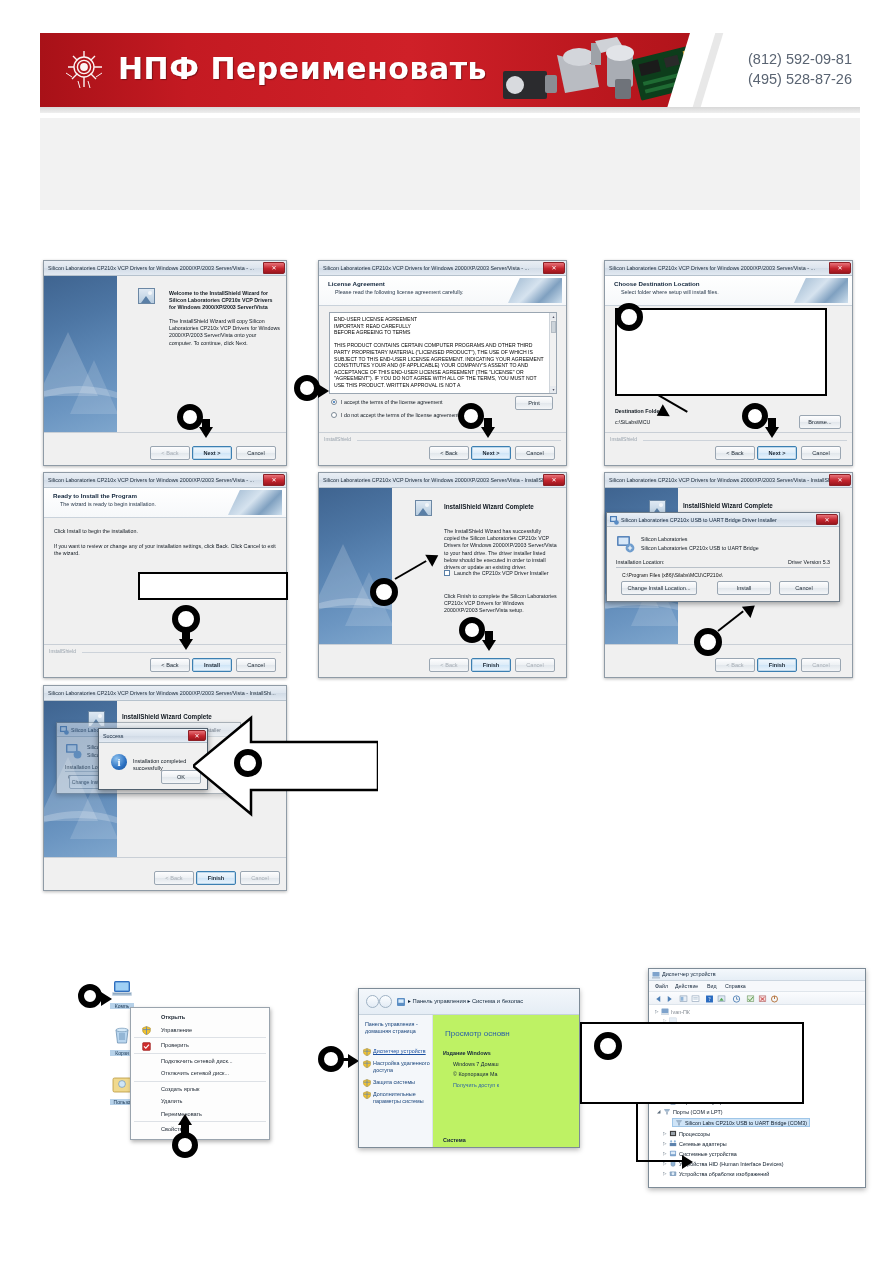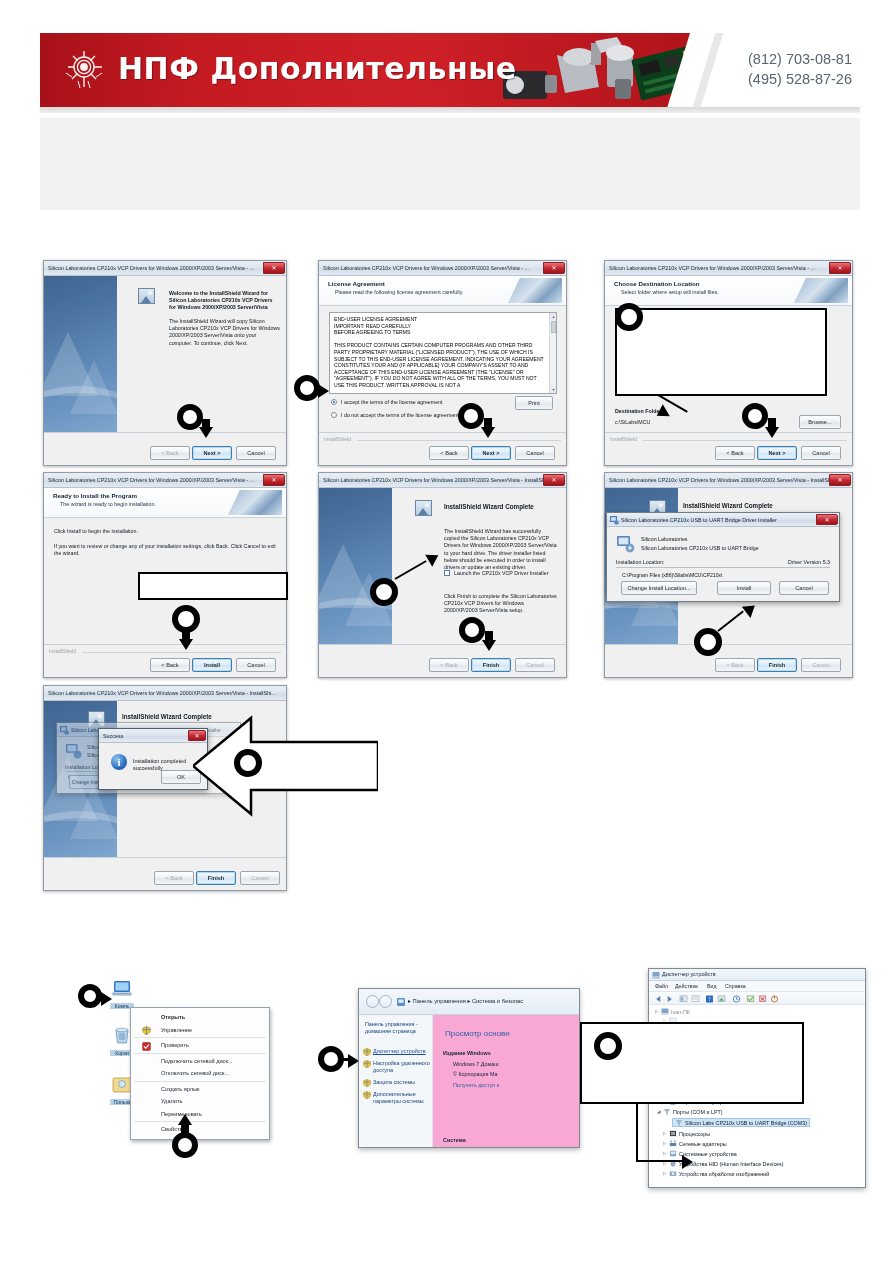"НПФ Дополнительные" div.brand-text { text: Дополнительные -> Переименовать }
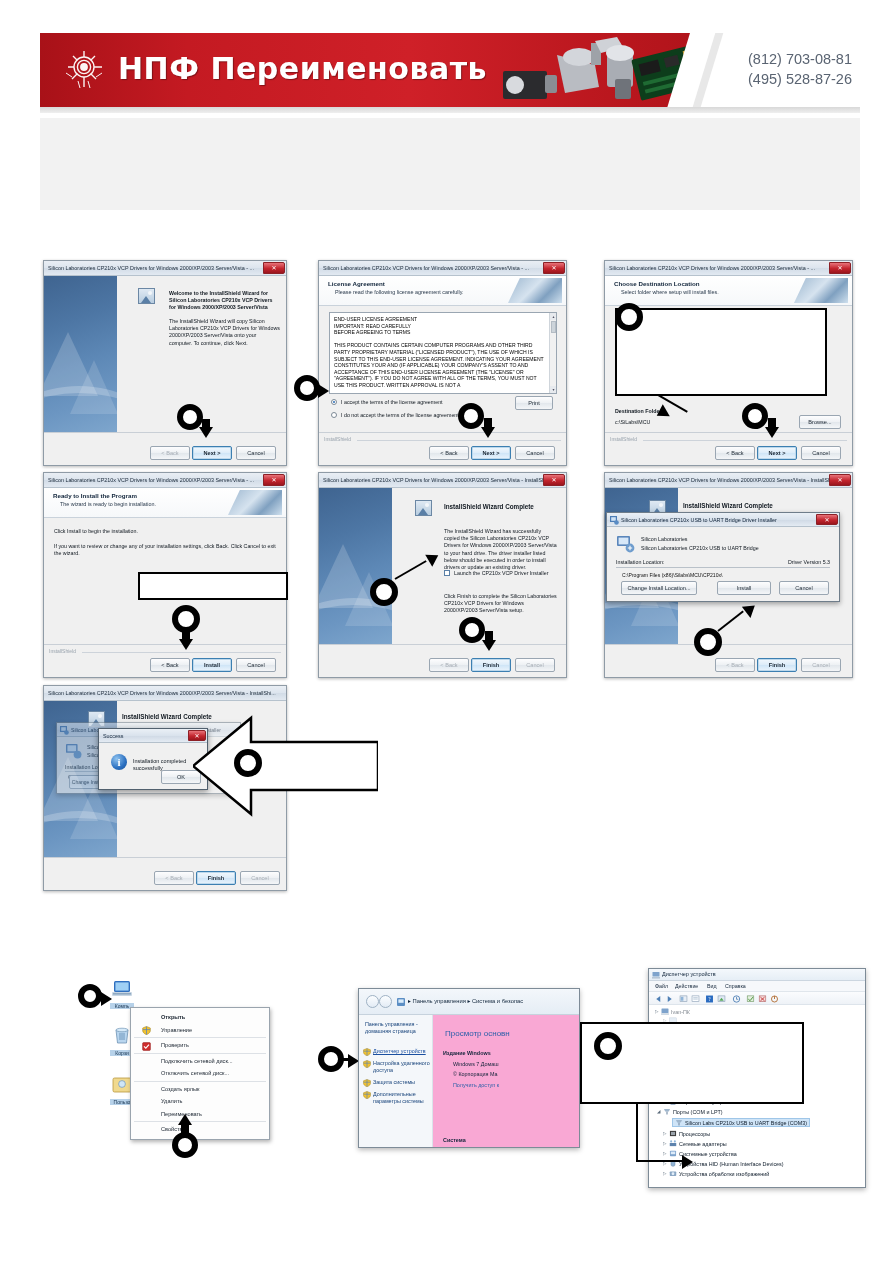"(812) 703-08-81" div { text: 703-08-81 -> 592-09-81 }
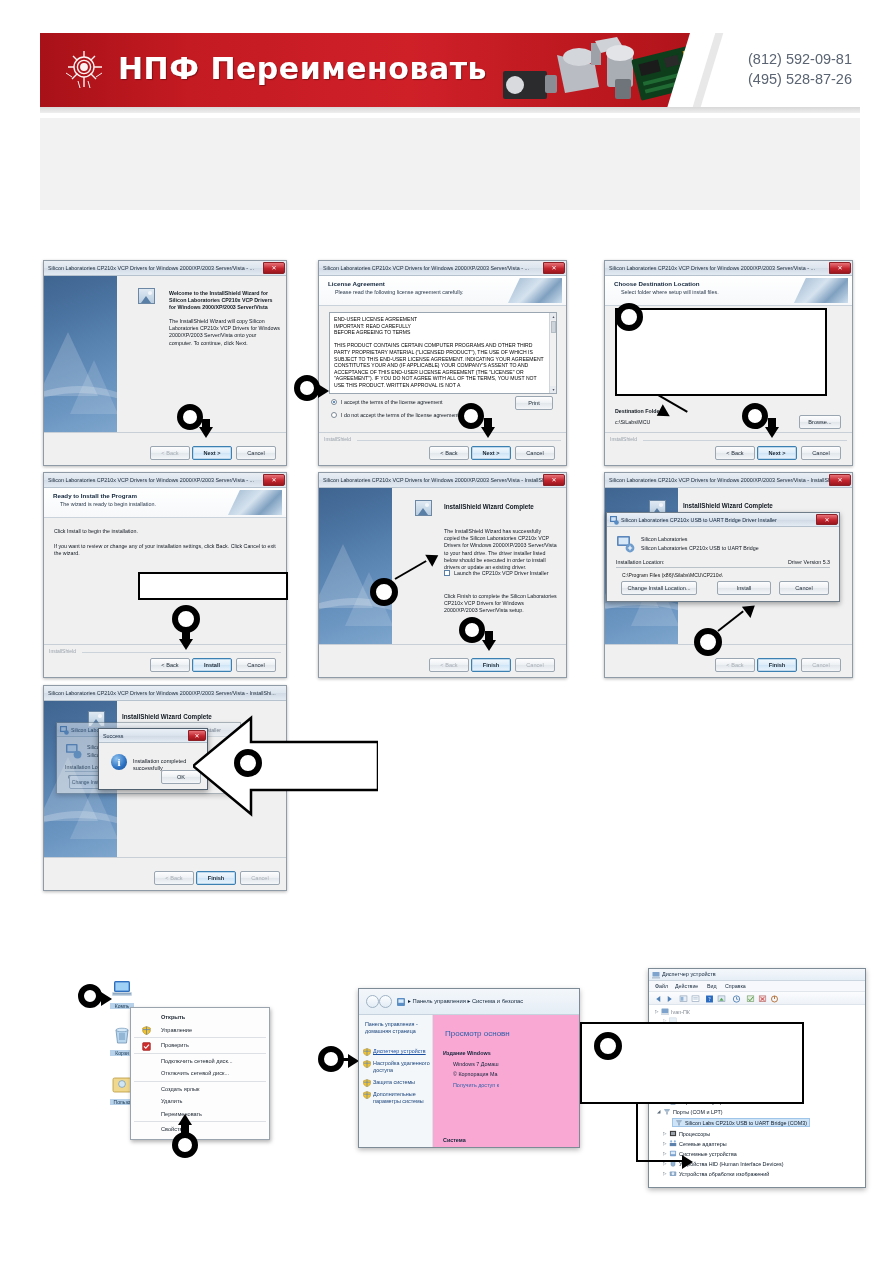"Просмотр основн" .cp-win { background: #f9a8d4 -> #bef264 }
